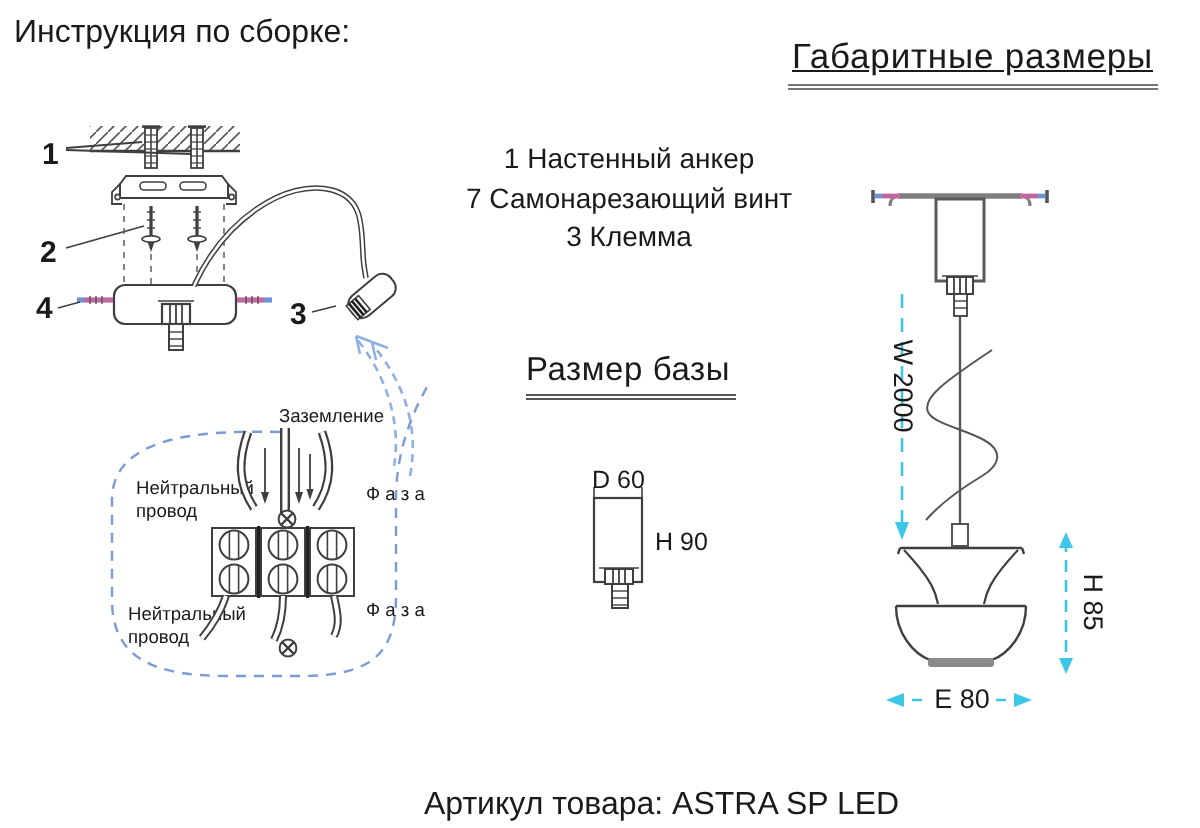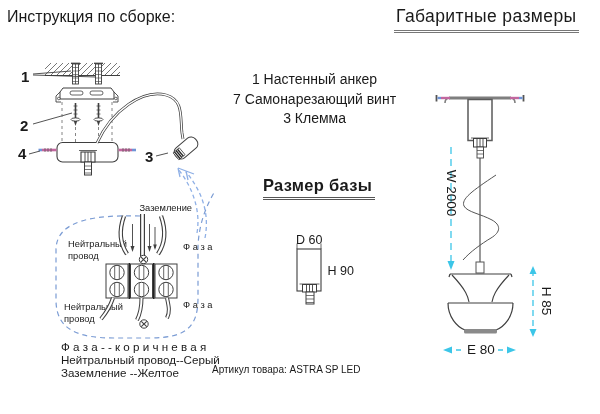"Габаритные размеры" .dimensions-title { text-decoration: none -> underline; top: 6px -> 18px }
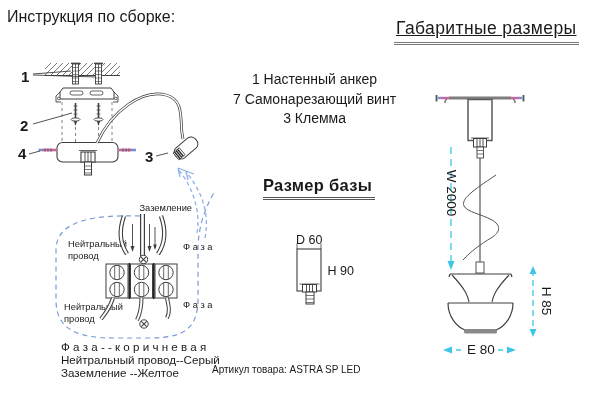"Размер базы" .base-size-title { font-weight: bold -> none }
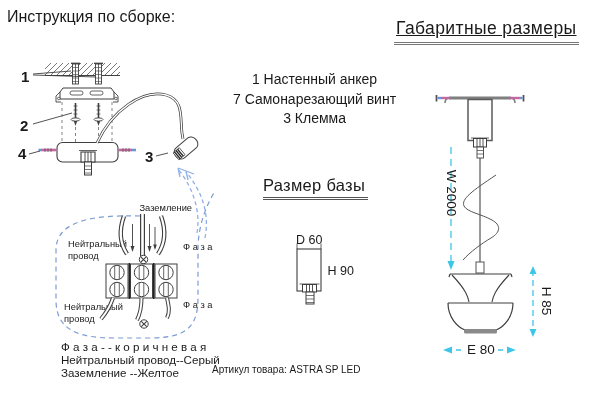"Ф а з а -" div.abs { html: <div> <div>Ф а з а - - к о р и ч н е в а я</div> <div>Нейтральный провод--Серый</div> <div>Заземление --Желтое</div> </div> -> none }
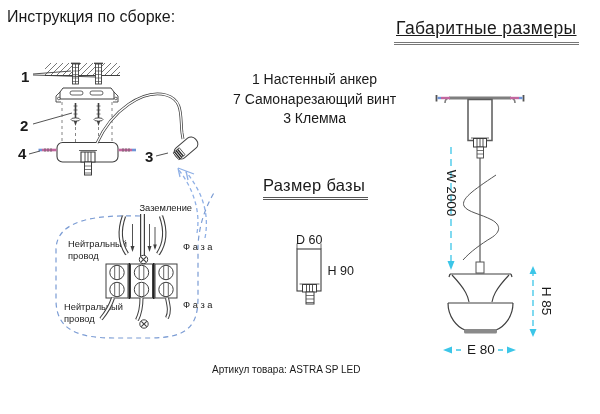"Артикул товара: ASTRA SP LED" .article-line { font-size: 10px -> 16px; top: 364px -> 394px }
